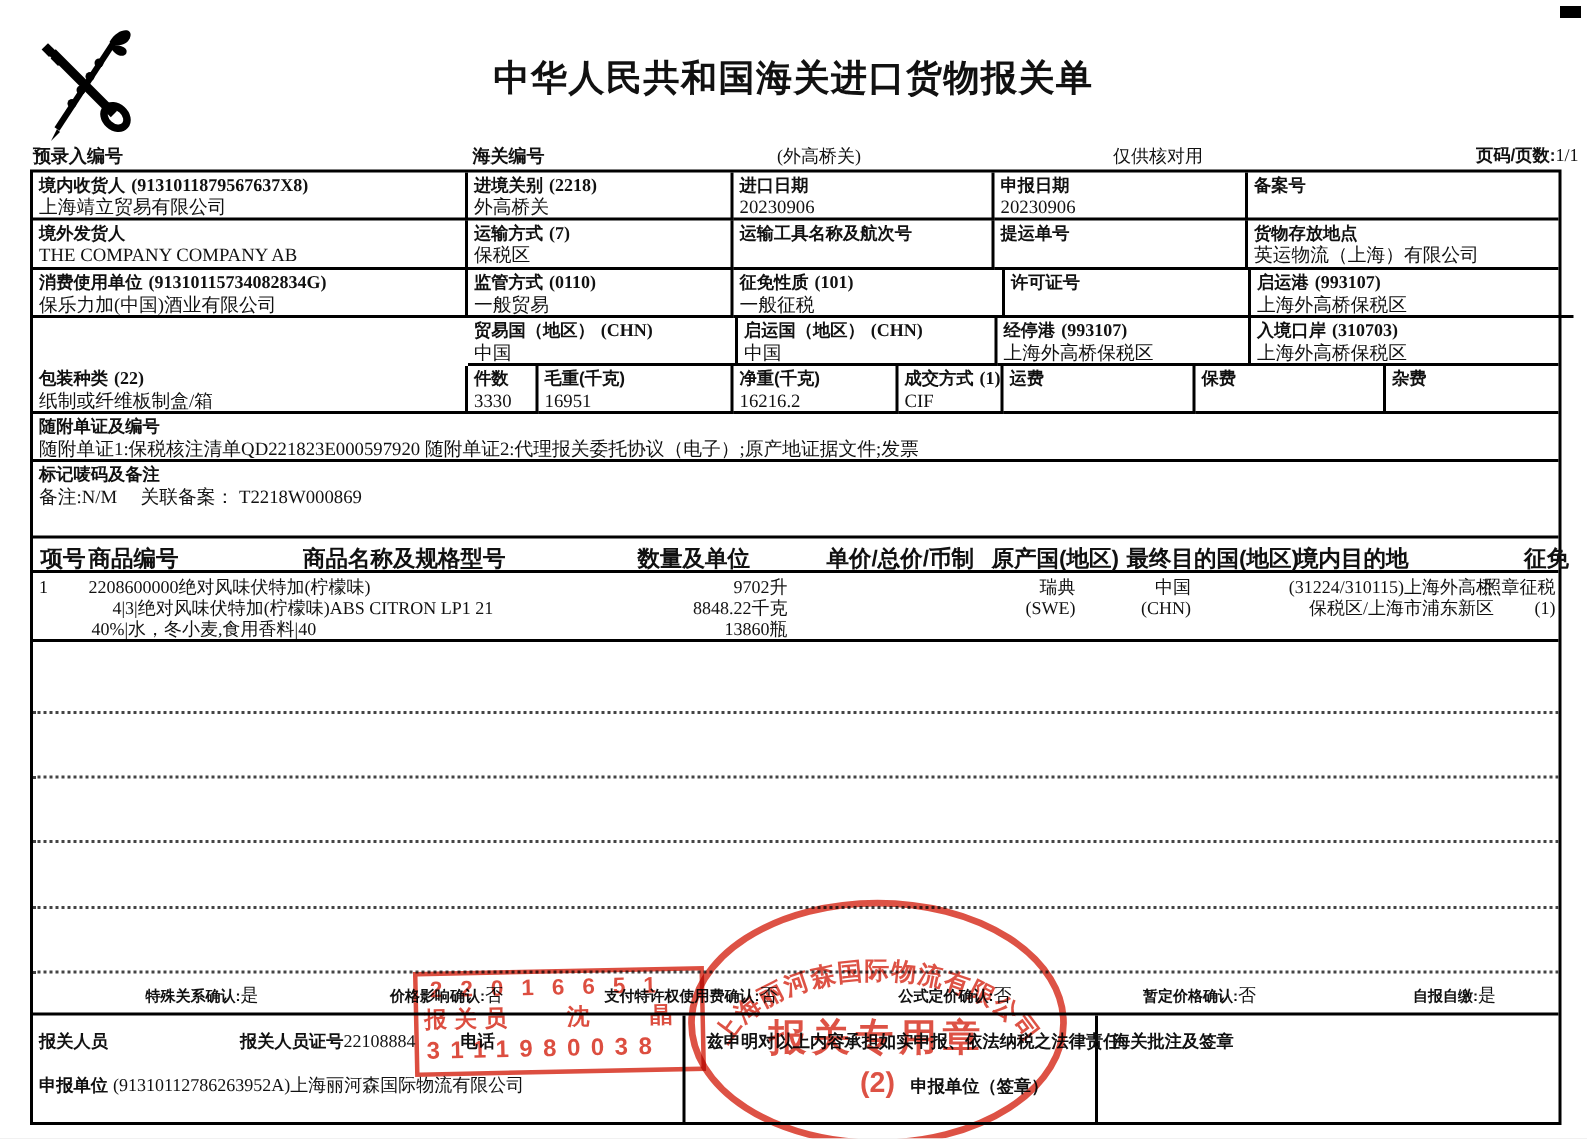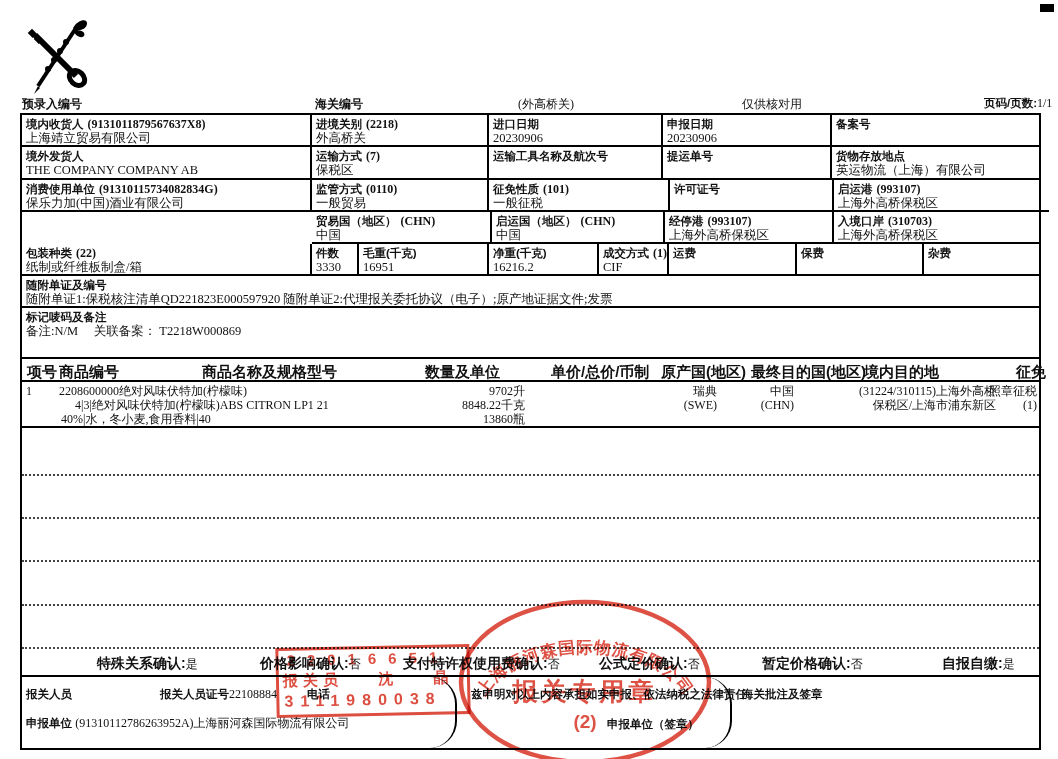"中华人民共和国海关进口货物报关单" div.title { html: none -> <div>中华人民共和国海关进口货物报关单</div> }
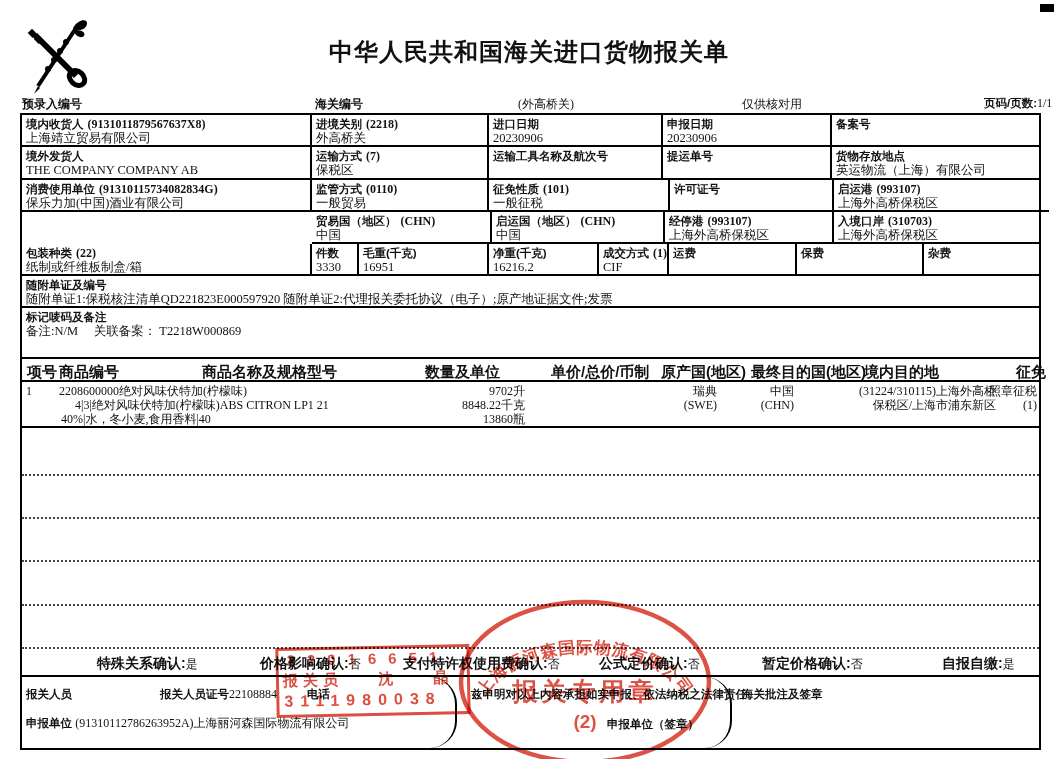"特殊关系确认:" .confirm .cf b { font-size: 14px -> 10px }
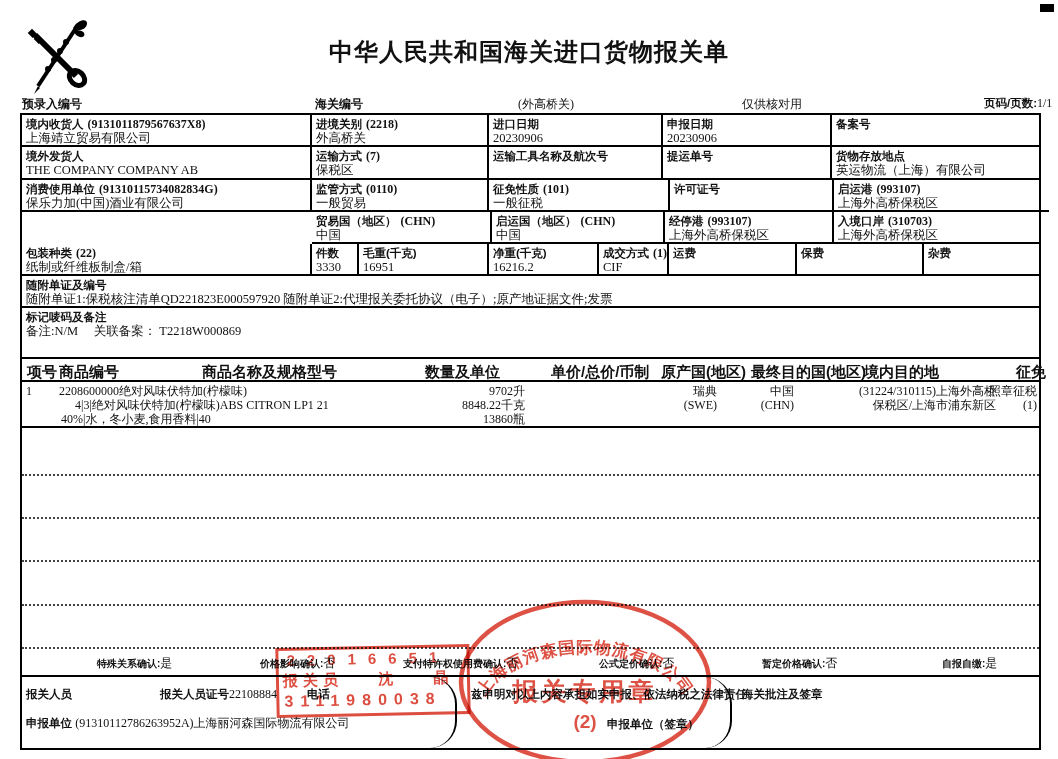"报关人员" .fcell { border-radius: 27px -> none }
